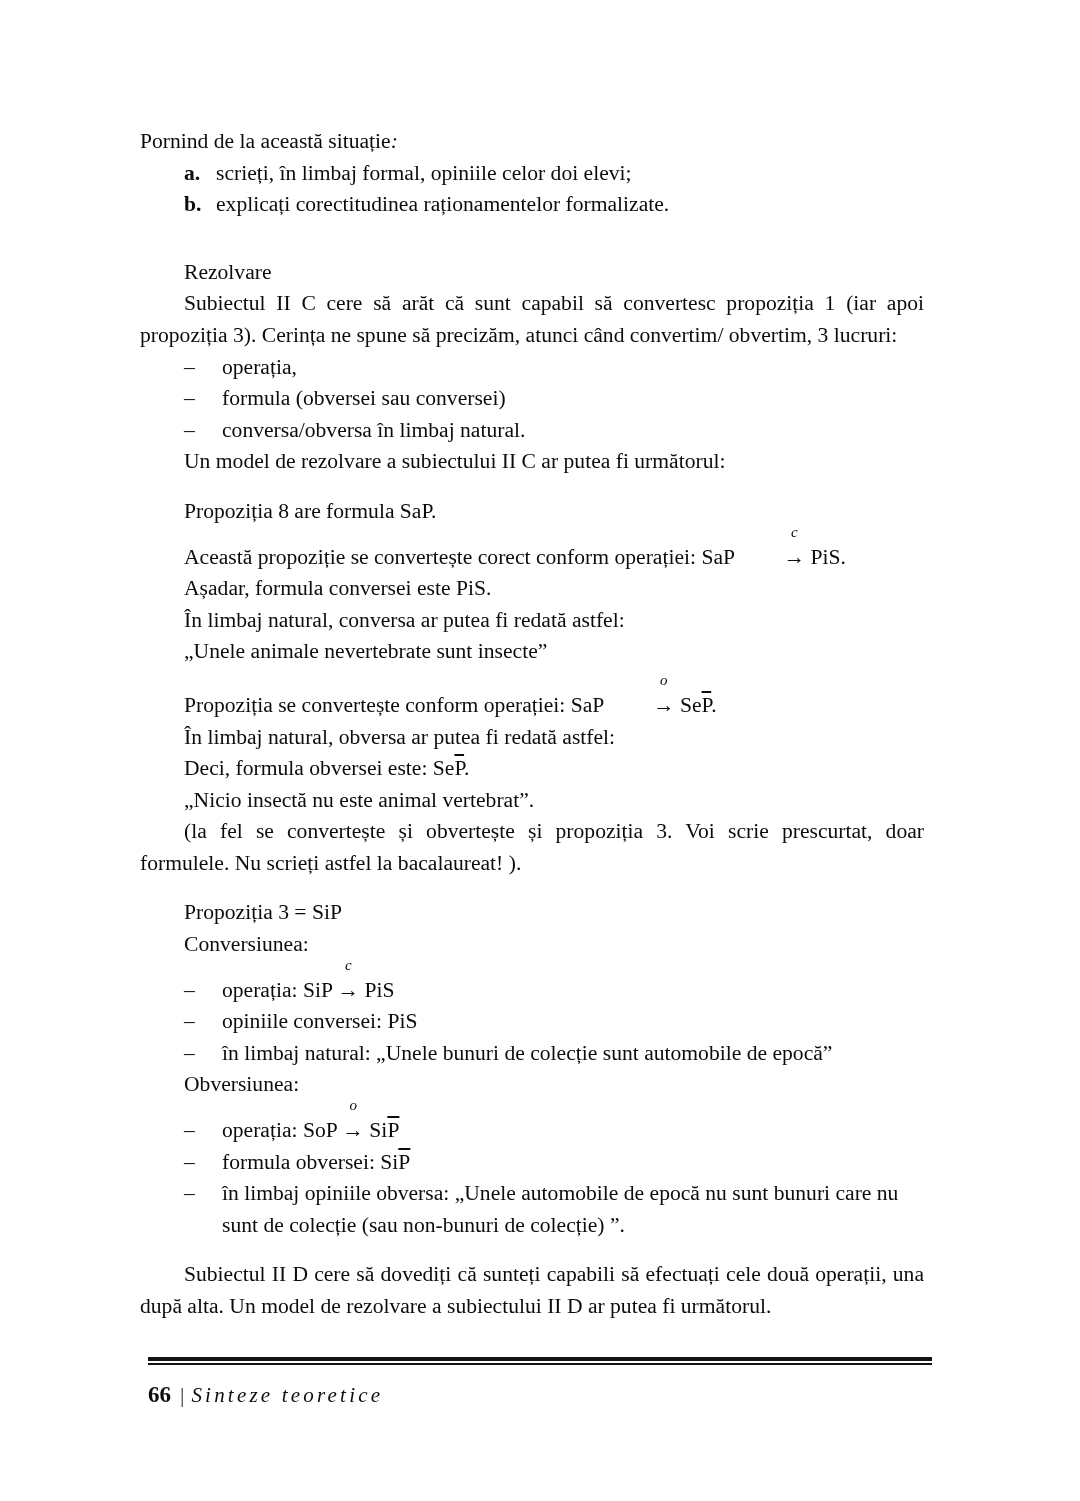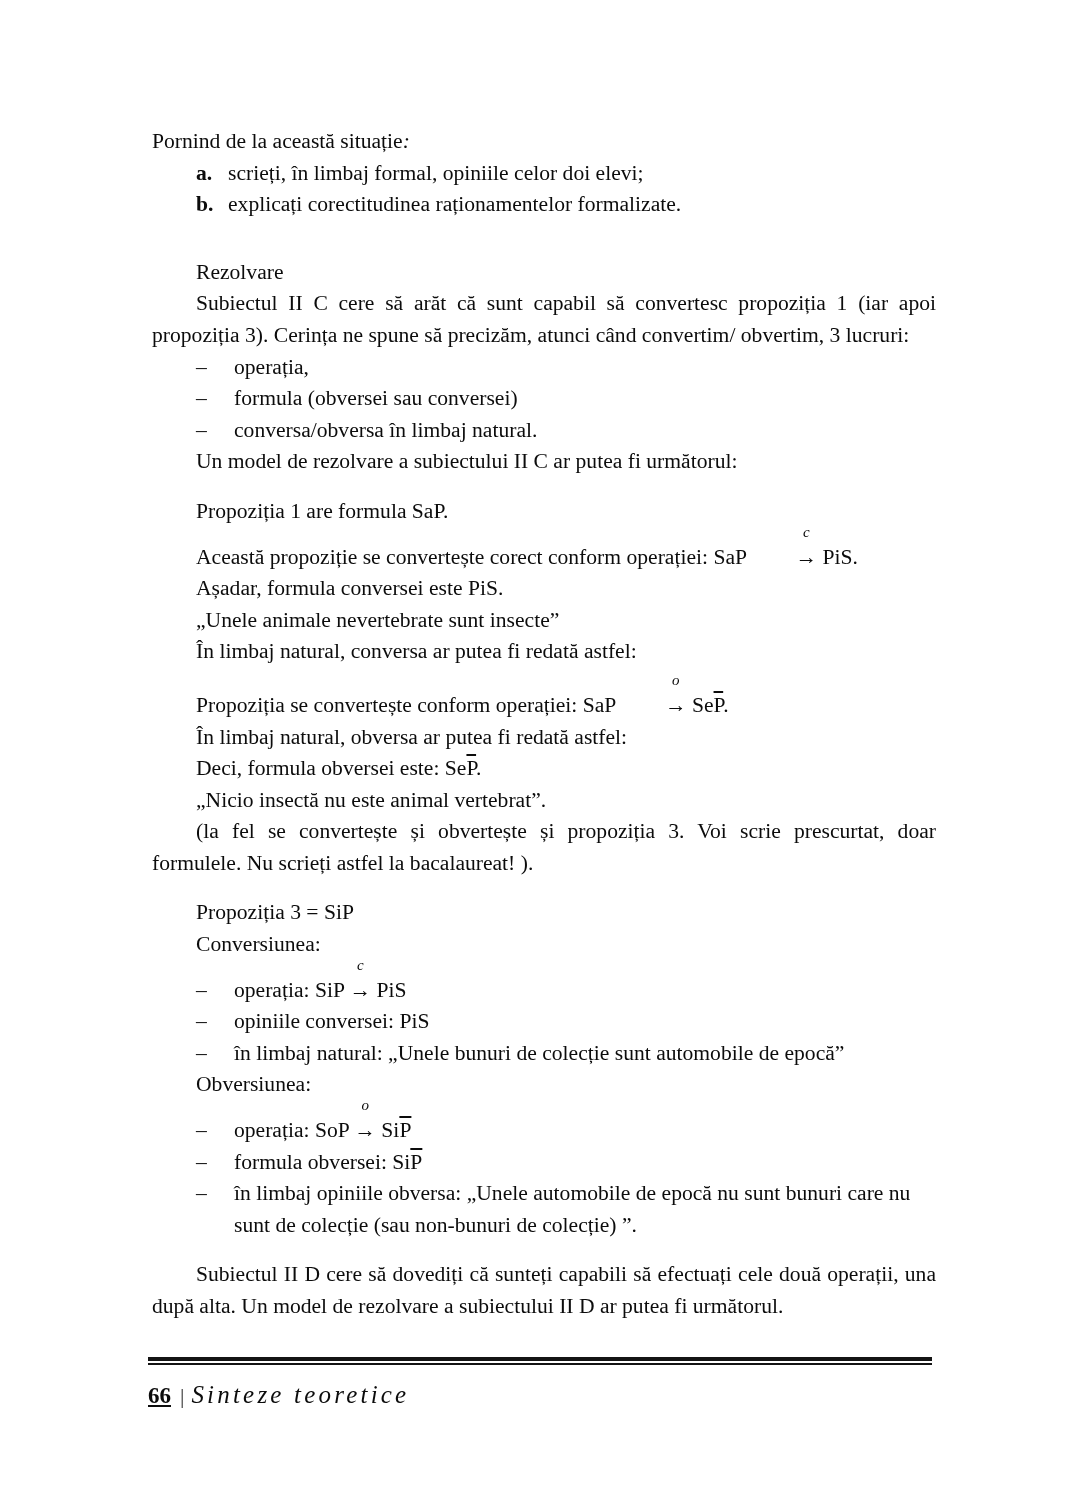"Pornind de la această situație:" .page { left: 152px -> 140px }
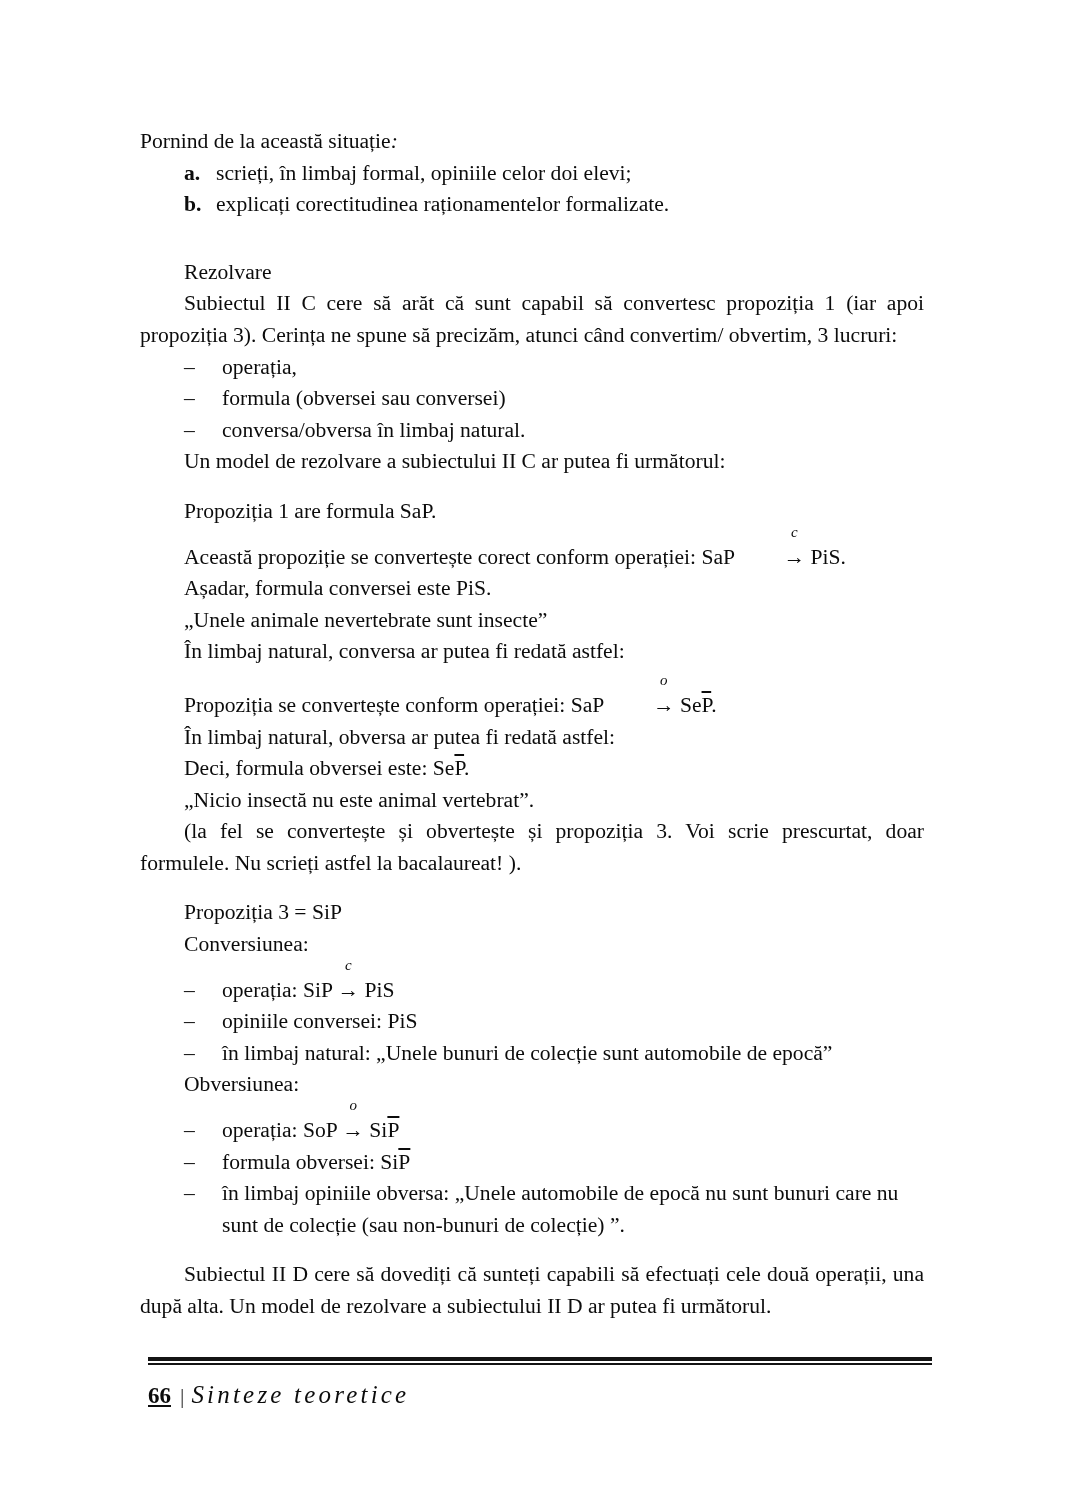"Propoziția 1 are formula SaP." p.para { text: 1 -> 8 }
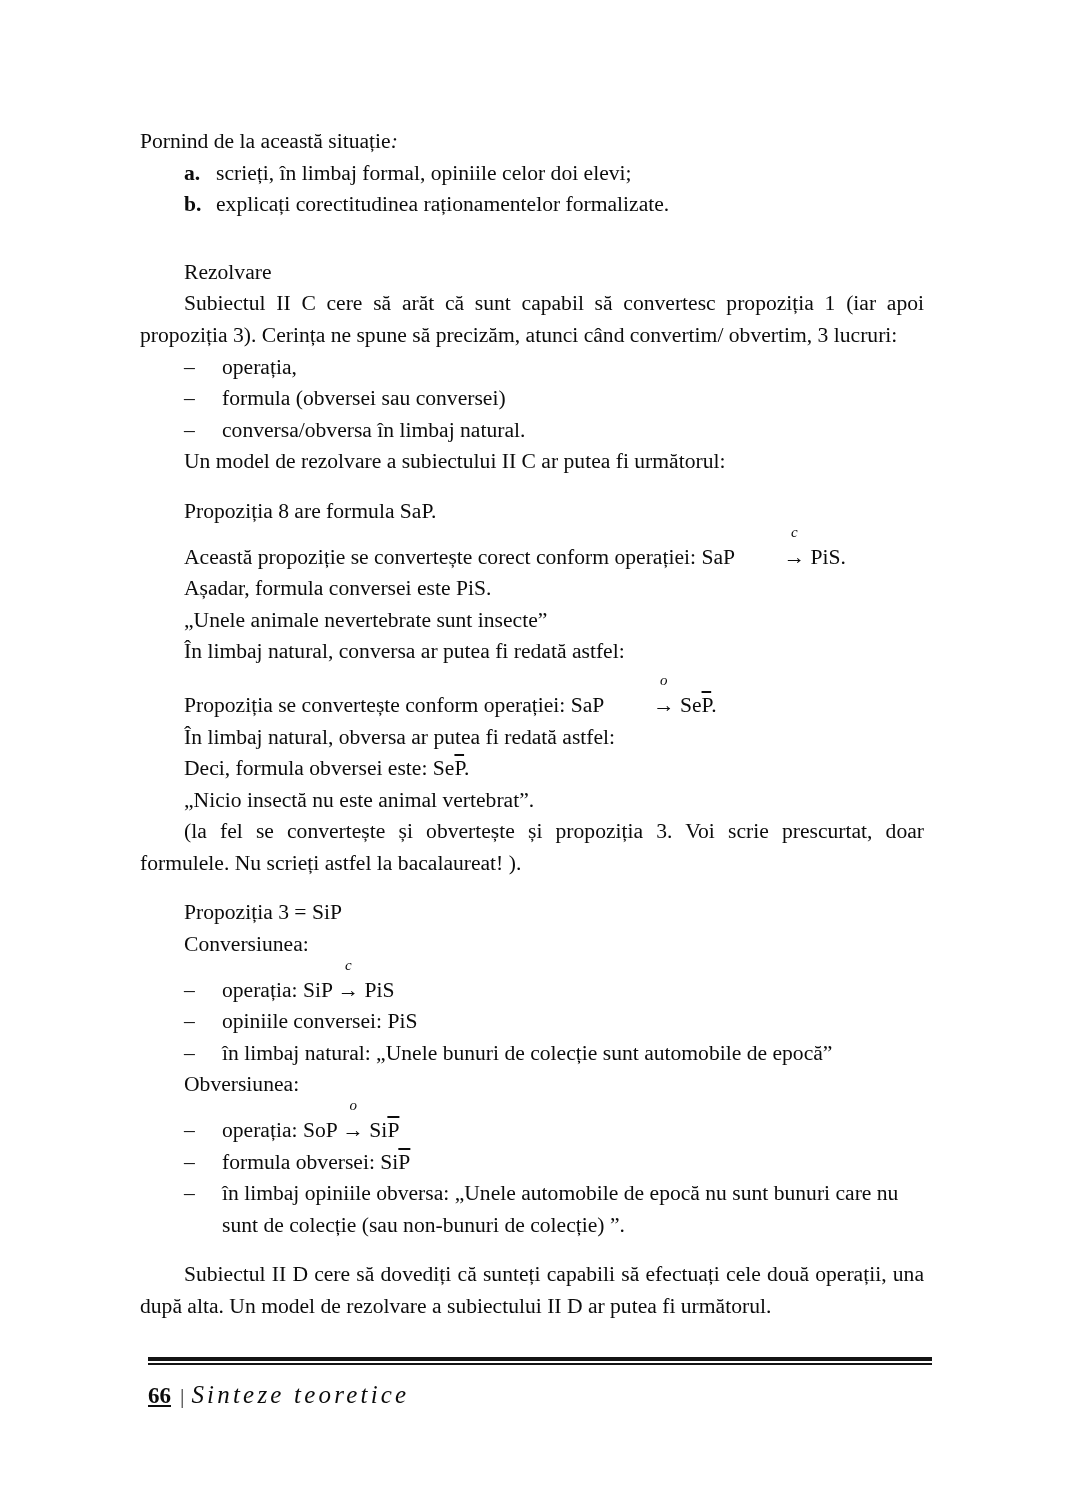"„Unele animale nevertebrate sunt" p.para { order: before "În limbaj natural, conversa ar" -> after "În limbaj natural, conversa ar" }
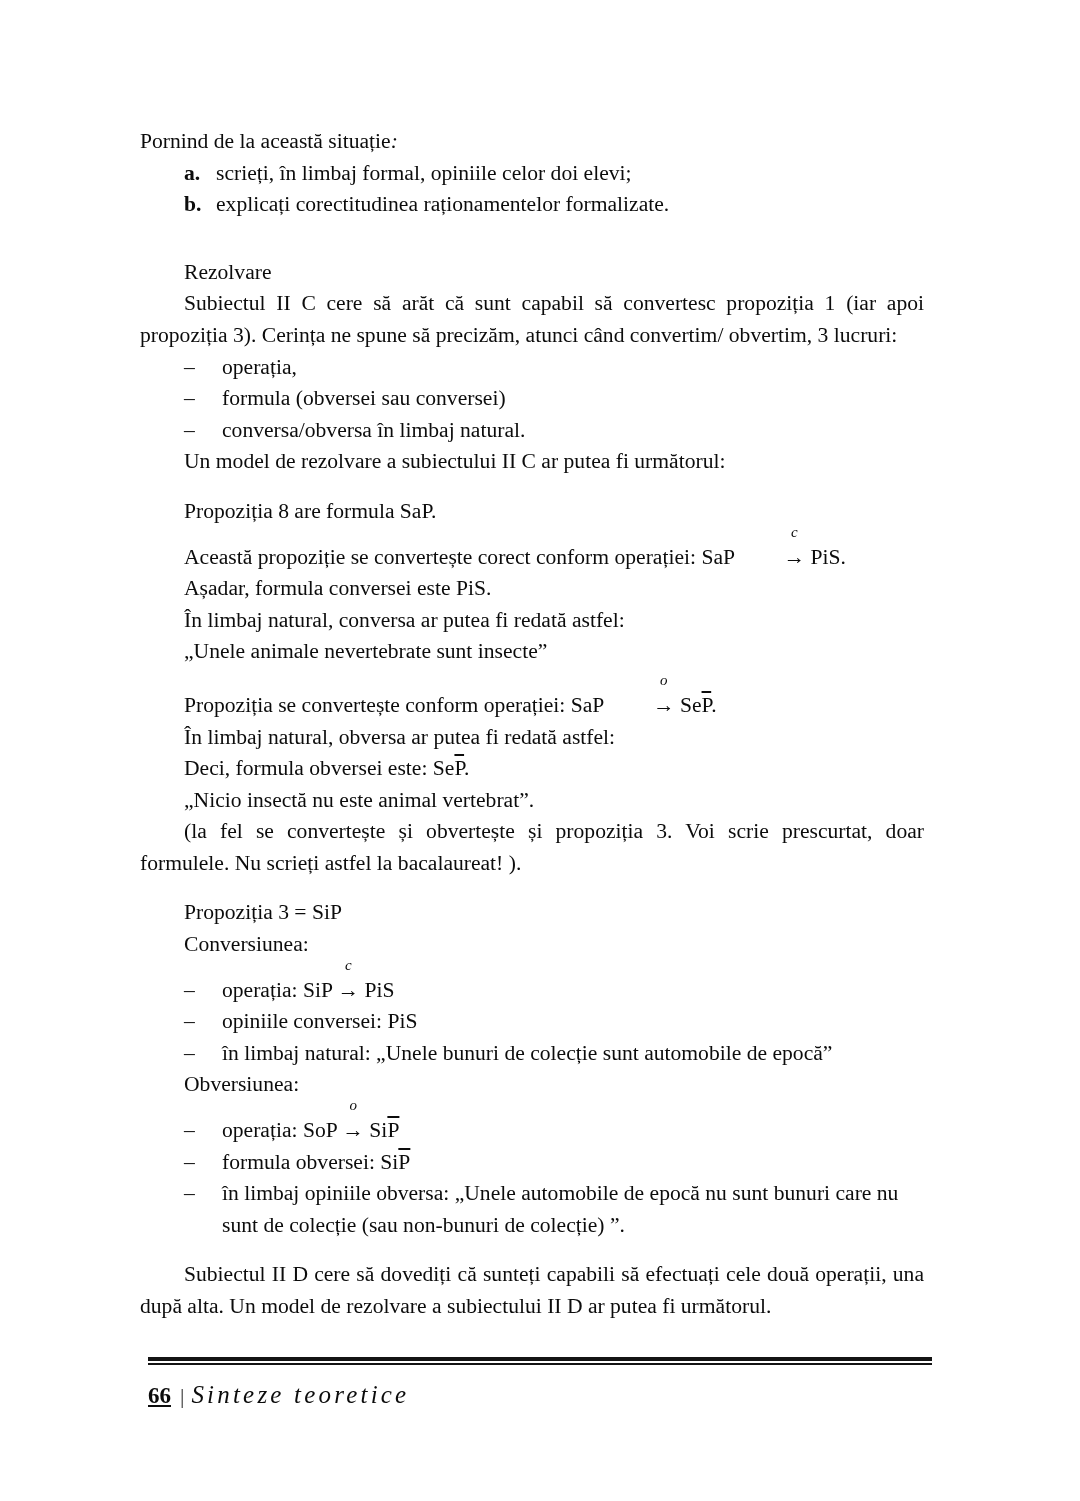"66" .folio { text-decoration: underline -> none }
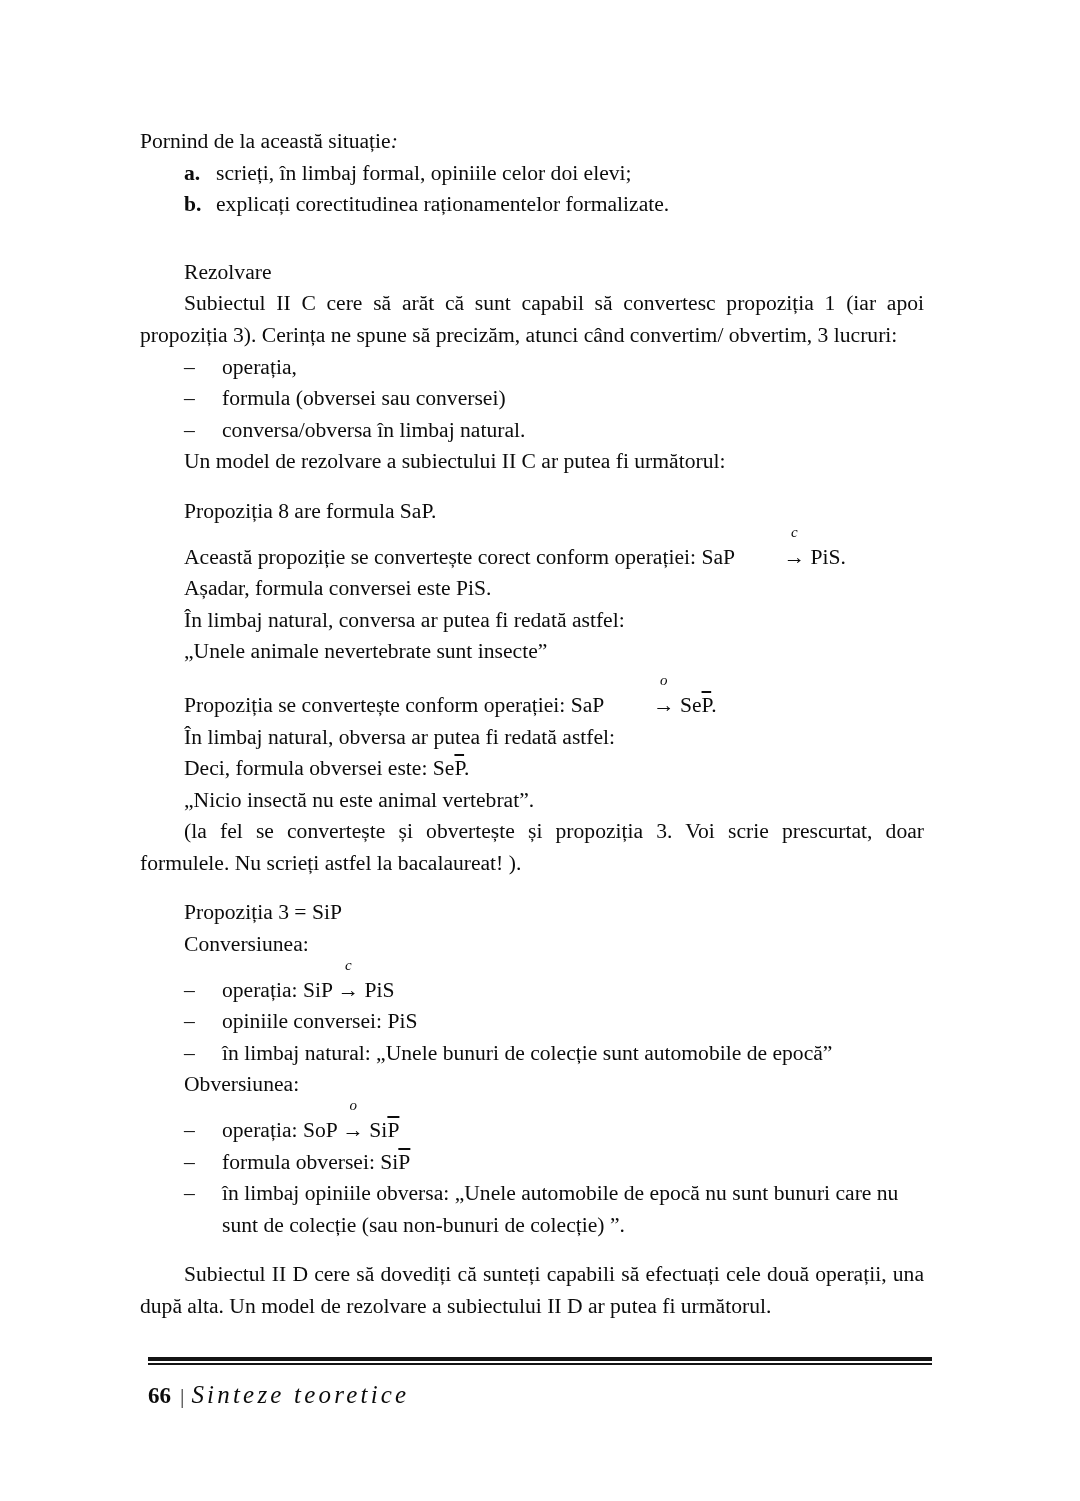"Sinteze teoretice" .running { font-size: 25px -> 21px }
